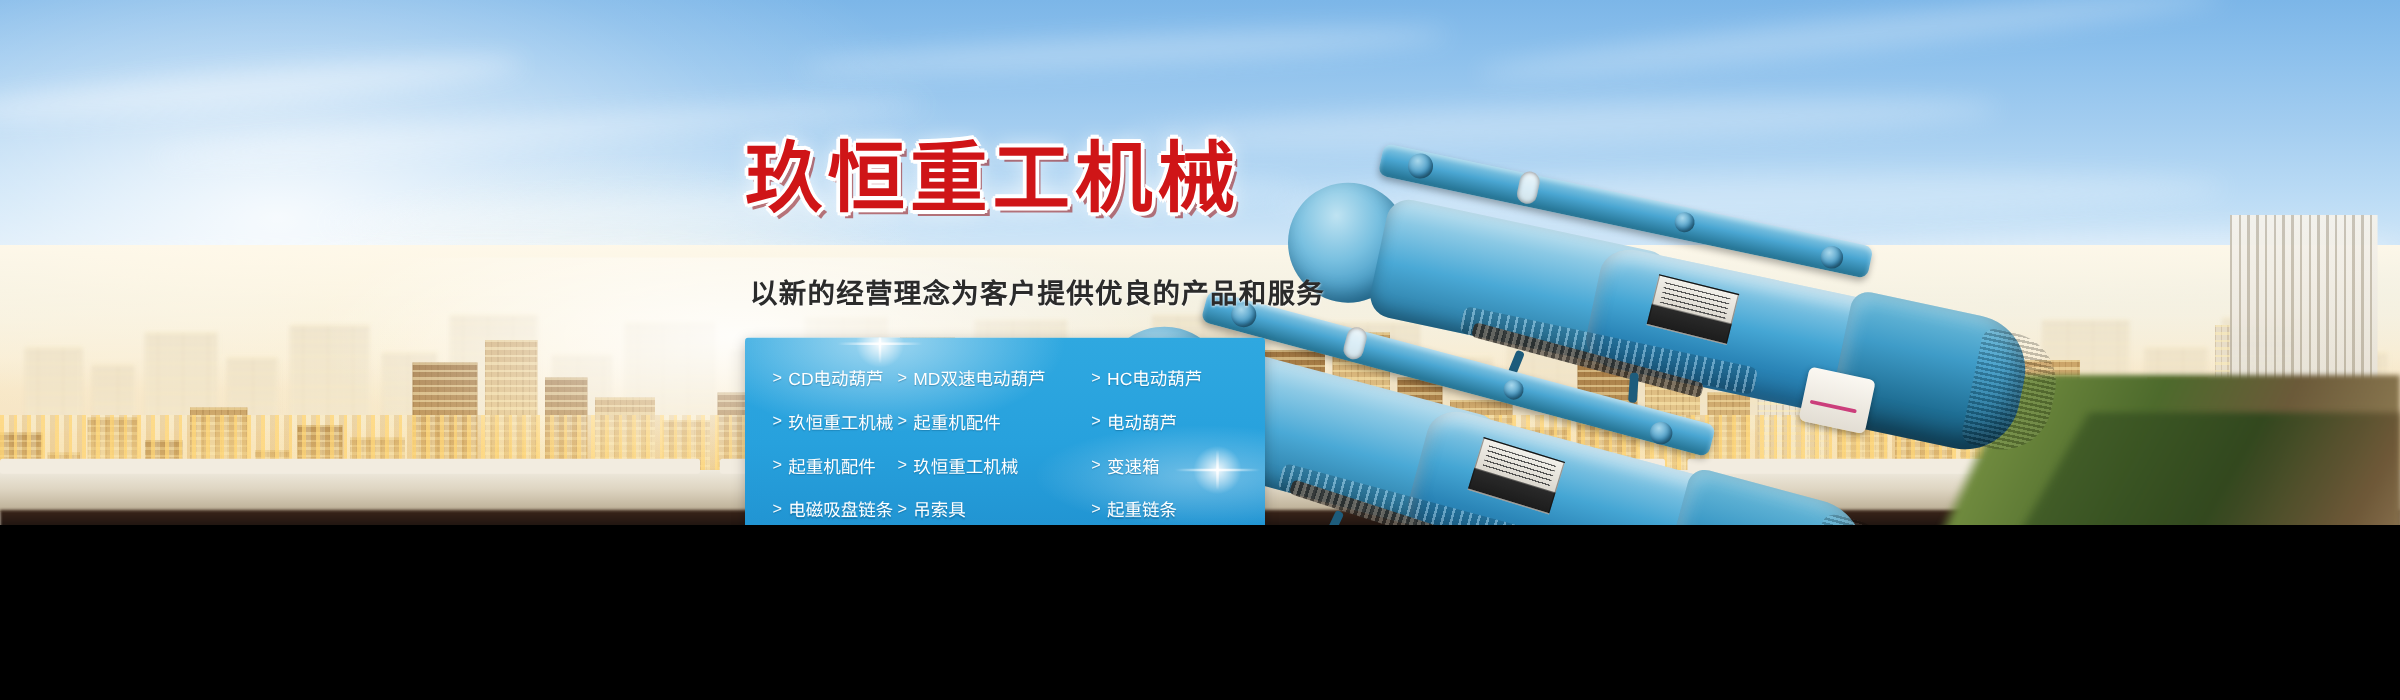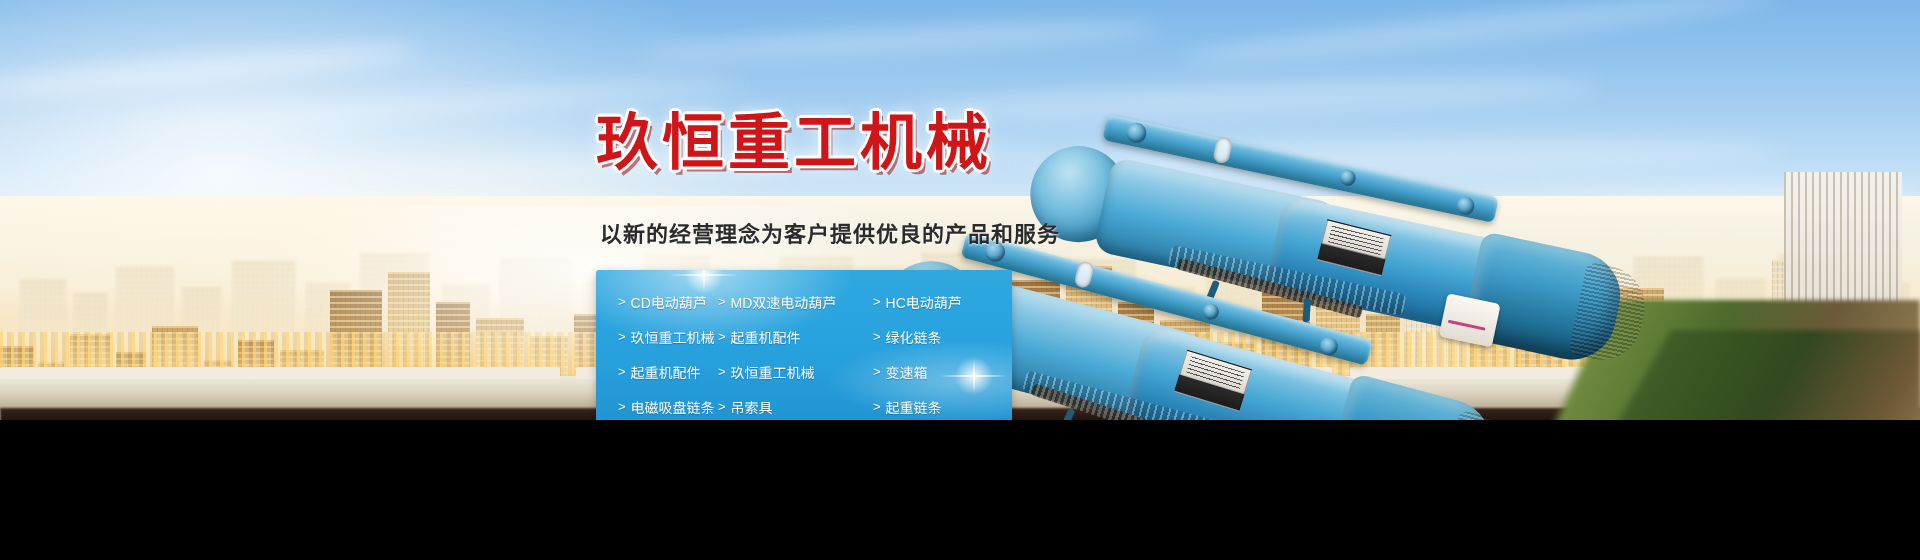"绿化链条" span { text: 绿化链条 -> 电动葫芦 }
